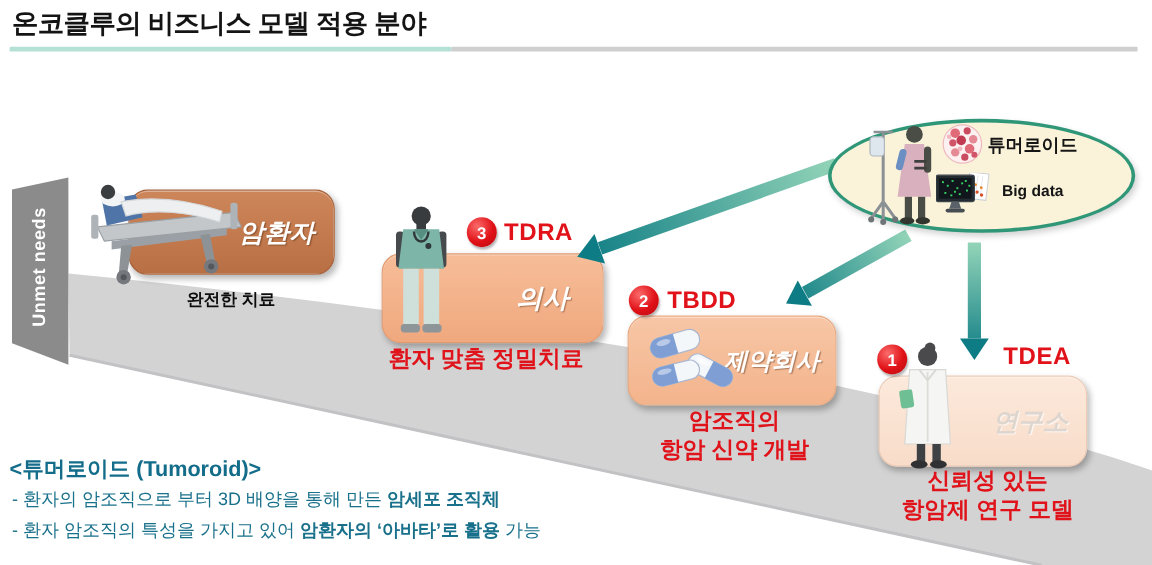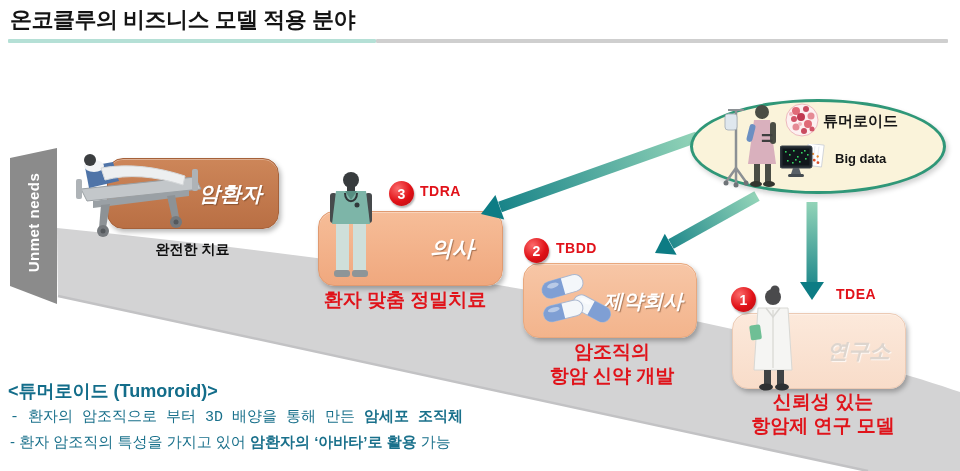"TDRA" .code { font-size: 14px -> 20px }
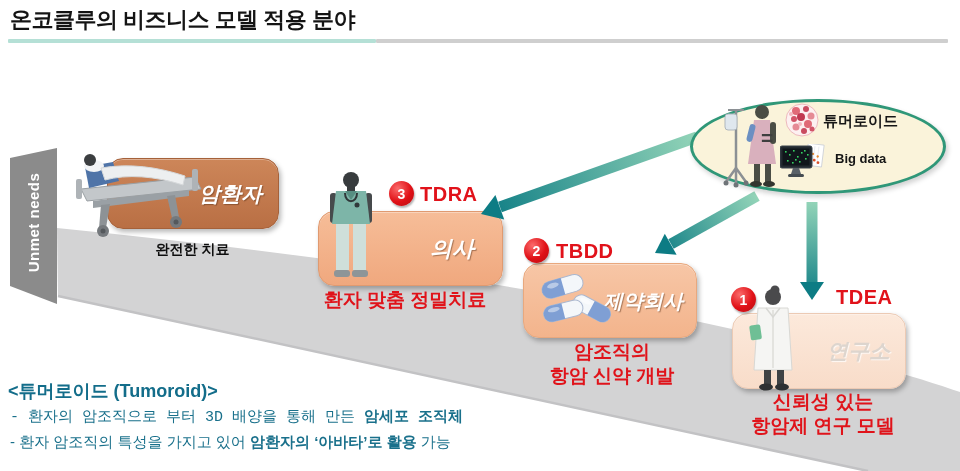"- 환자의 암조직으로 부터 3D" .fn1 { font-family: Liberation Mono, monospace -> none }
